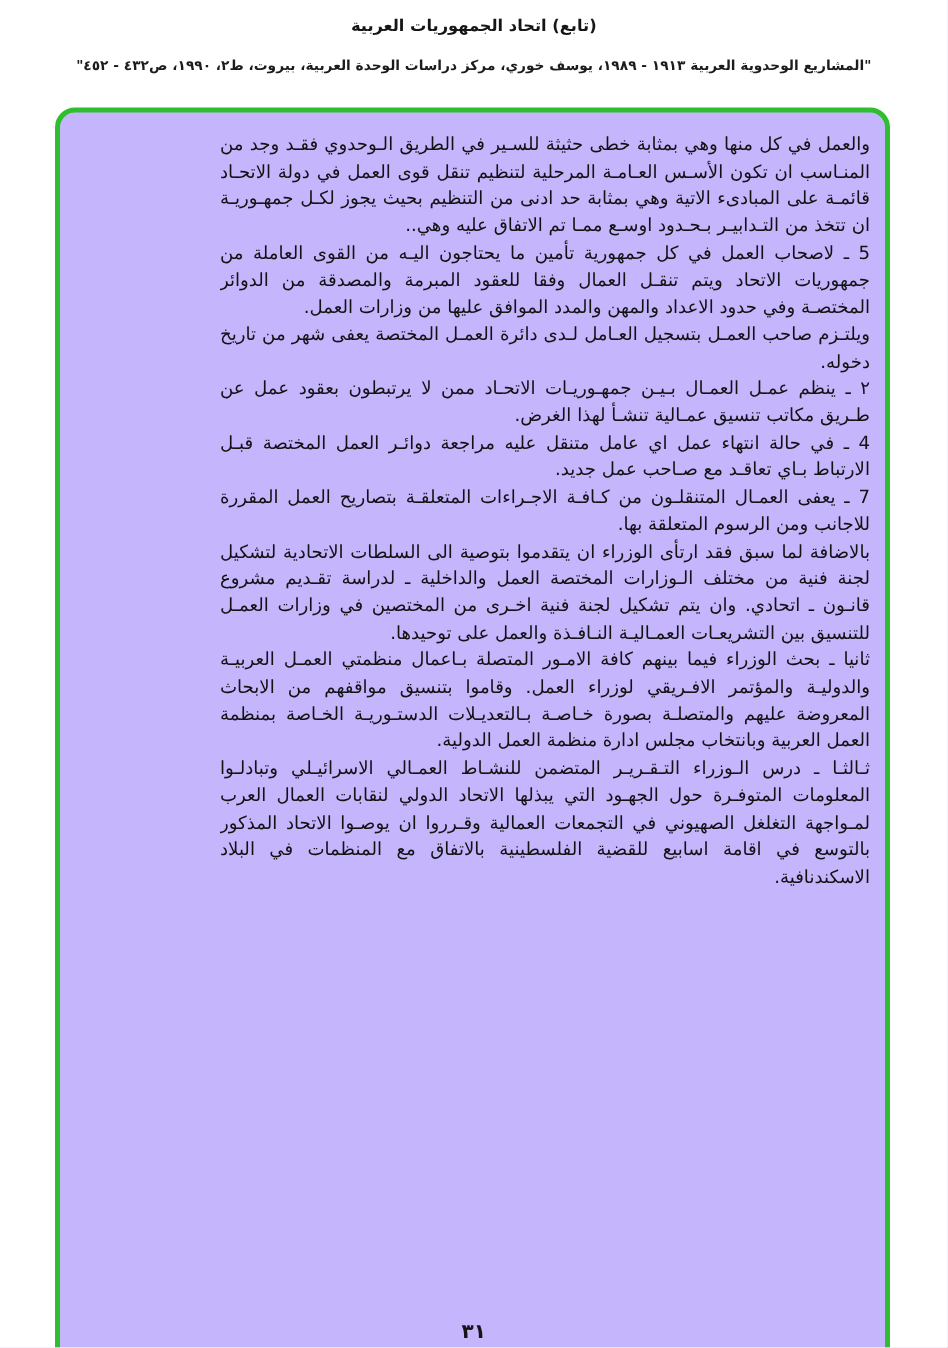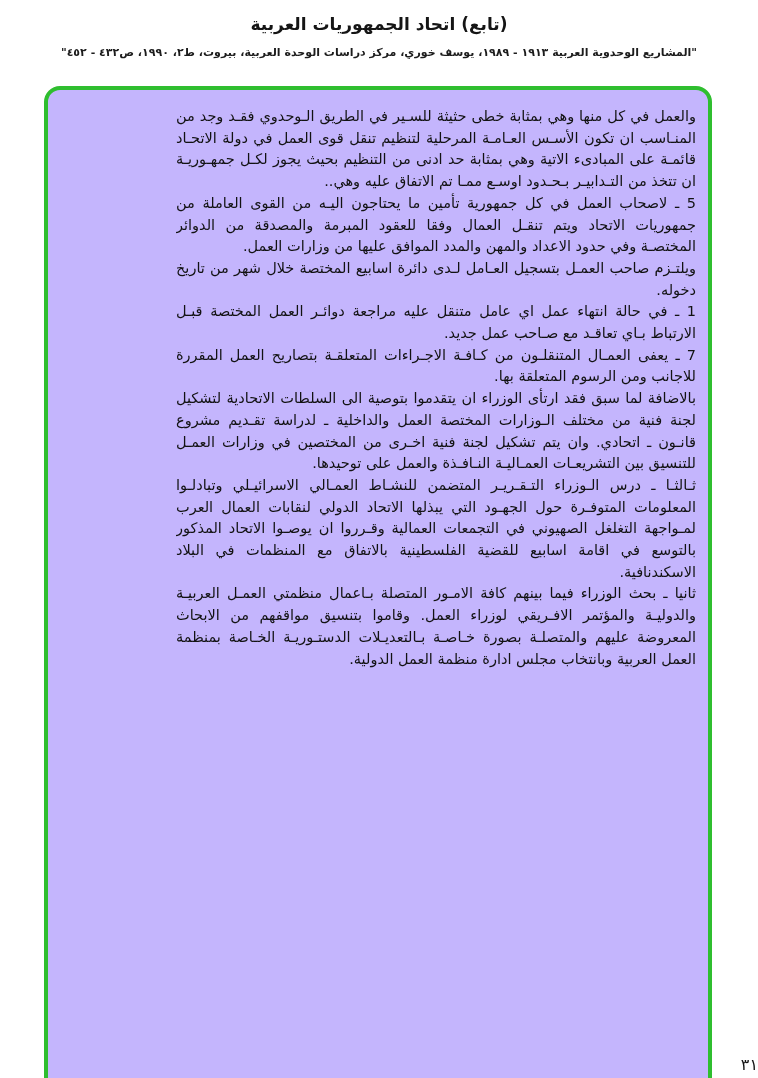"(تابع) اتحاد الجمهوريات العربية" .doc-title { font-size: 17px -> 13px }
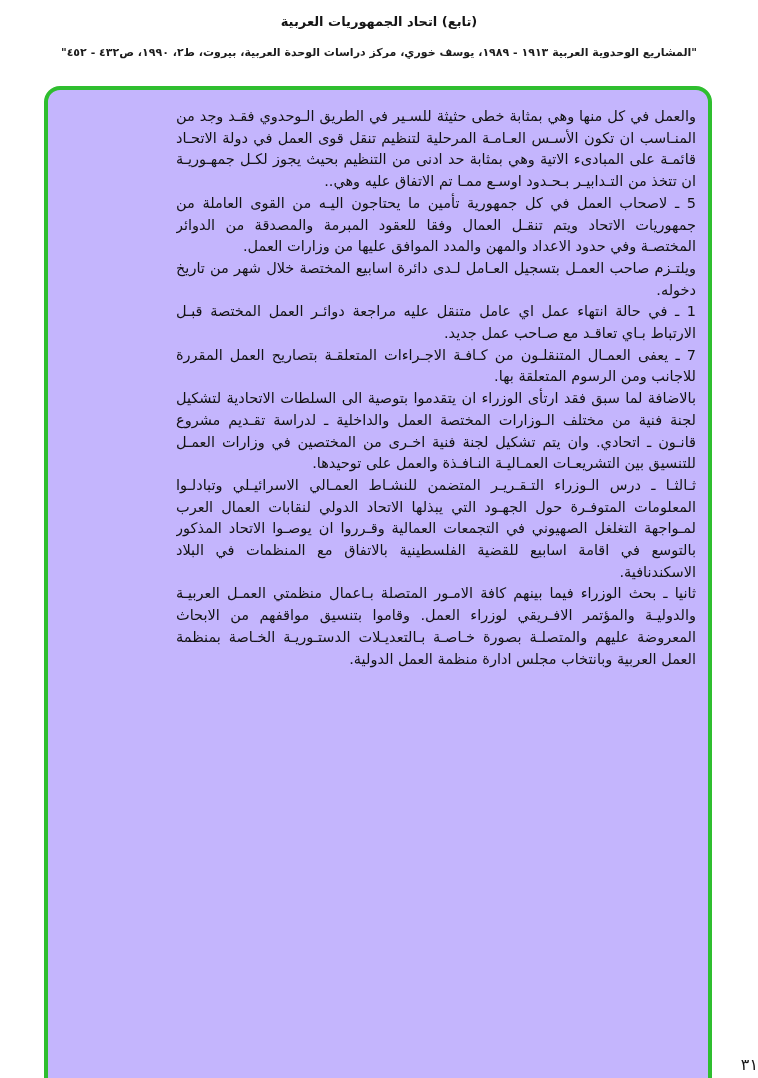"ويلتـزم صاحب العمـل بتسجيل العـامل" p.para { text: اسابيع المختصة خلال -> العمـل المختصة يعفى }
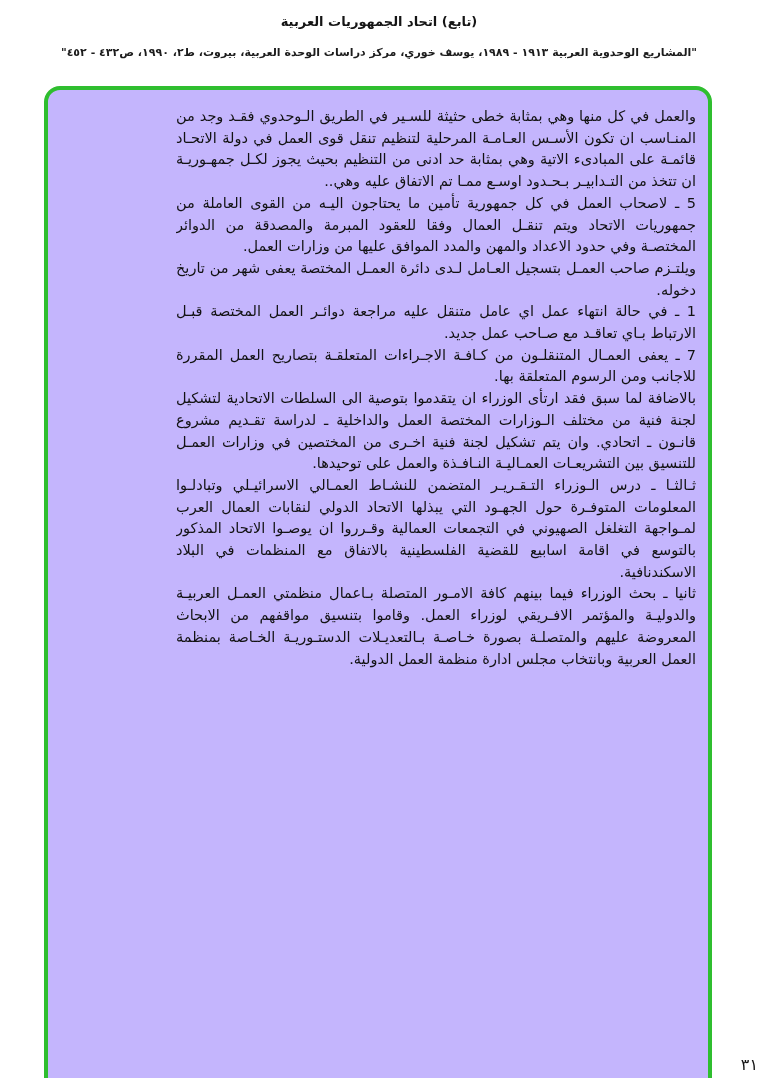"٢ ـ ينظم عمـل العمـال" p.para { html: none -> <p>٢ ـ ينظم عمـل العمـال بـيـن جمهـوريـات الاتحـاد ممن لا يرتبطون بعقود عمل عن طـريق مكاتب تنسيق عمـالية تنشـأ لهذا الغرض.</p> }
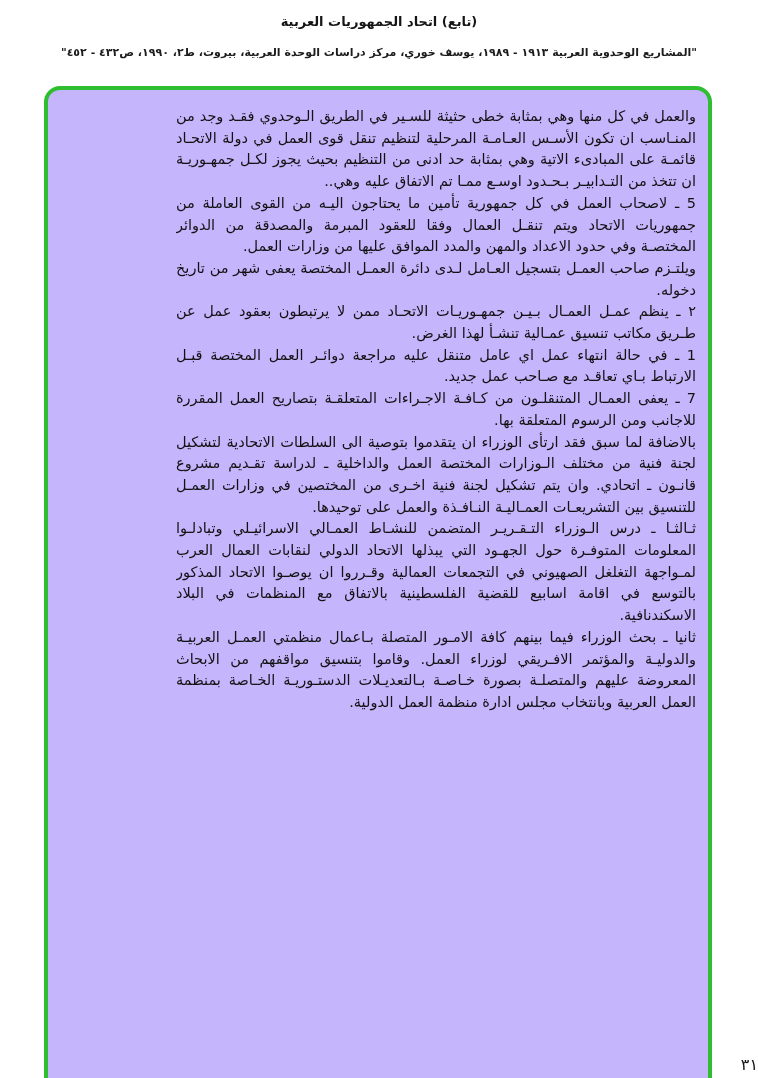"1 ـ في حالة انتهاء" p.para { text: 1 -> 4 }
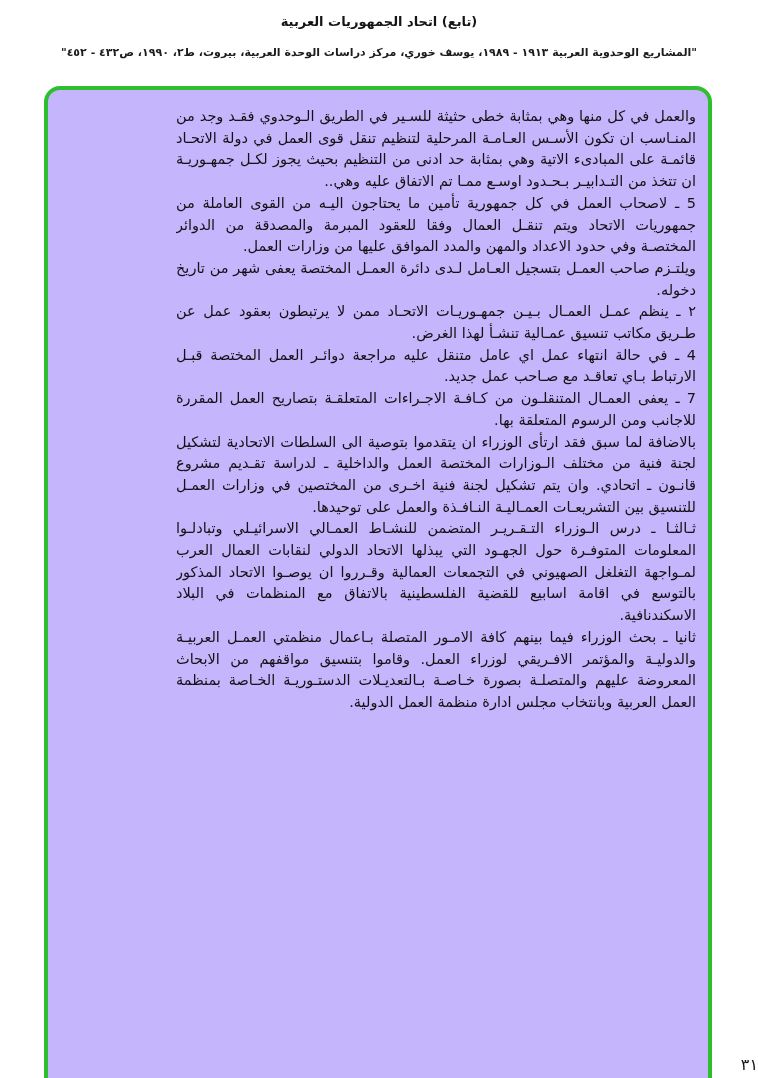"ثـالثـا ـ درس الـوزراء التـقـريـر" p.para { order: before "ثانيا ـ بحث الوزراء فيما" -> after "ثانيا ـ بحث الوزراء فيما" }
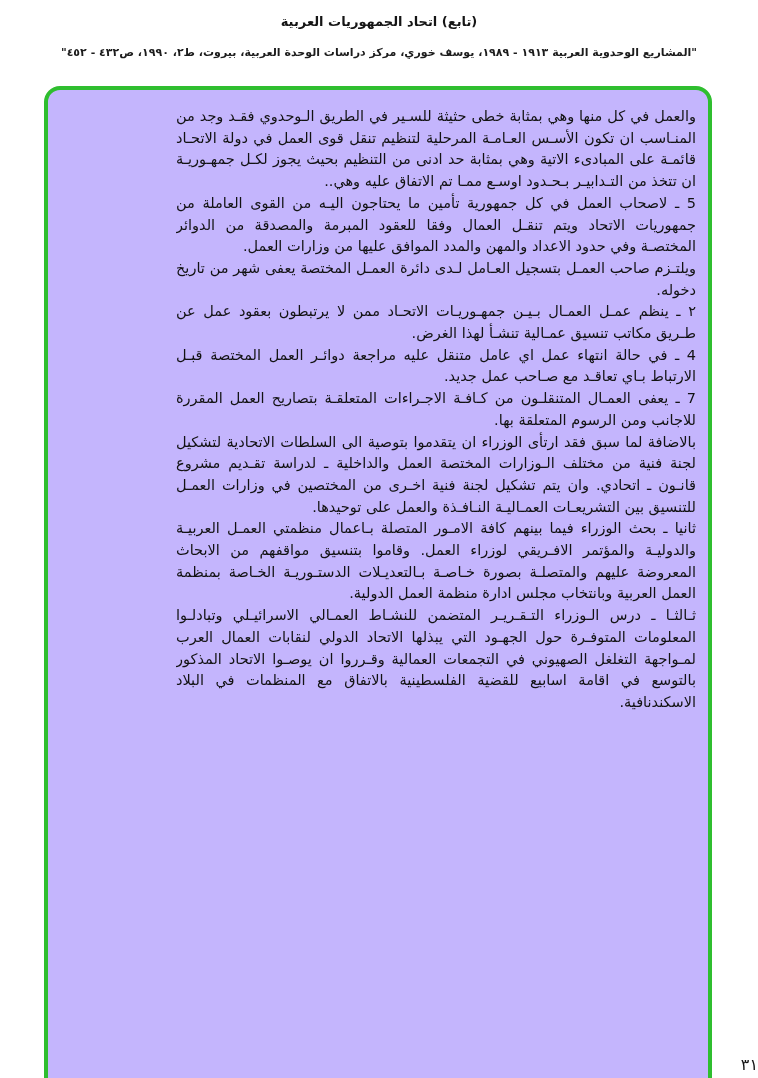"٣١" .page-number { font-weight: normal -> bold; text-align: right -> center }
